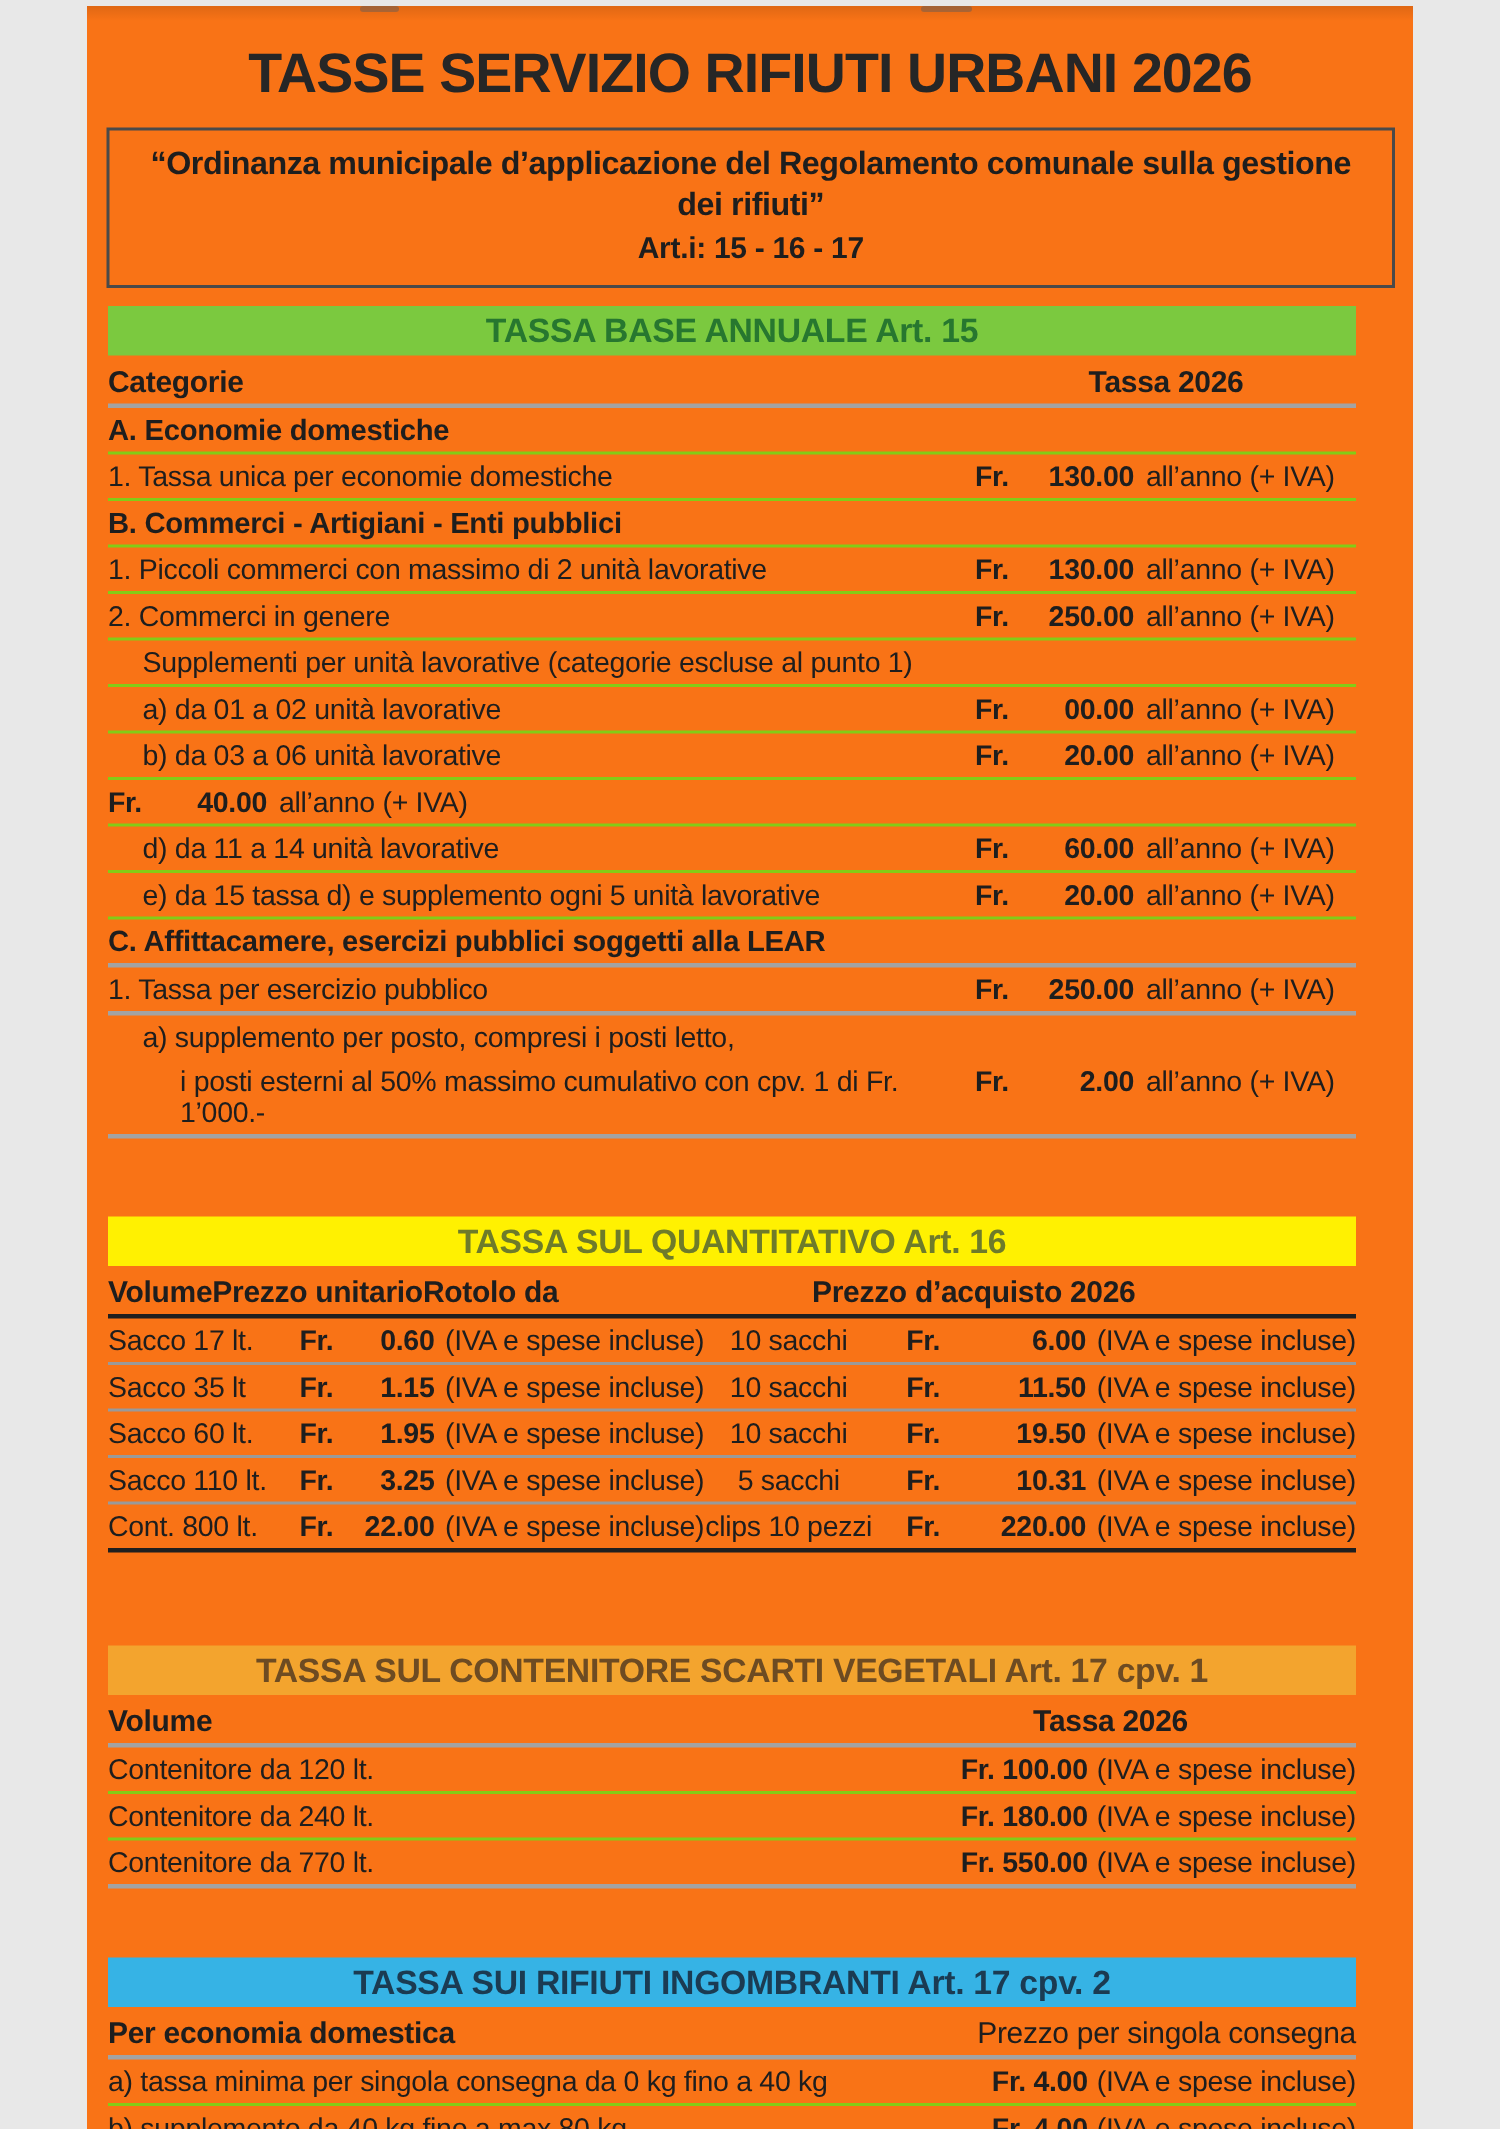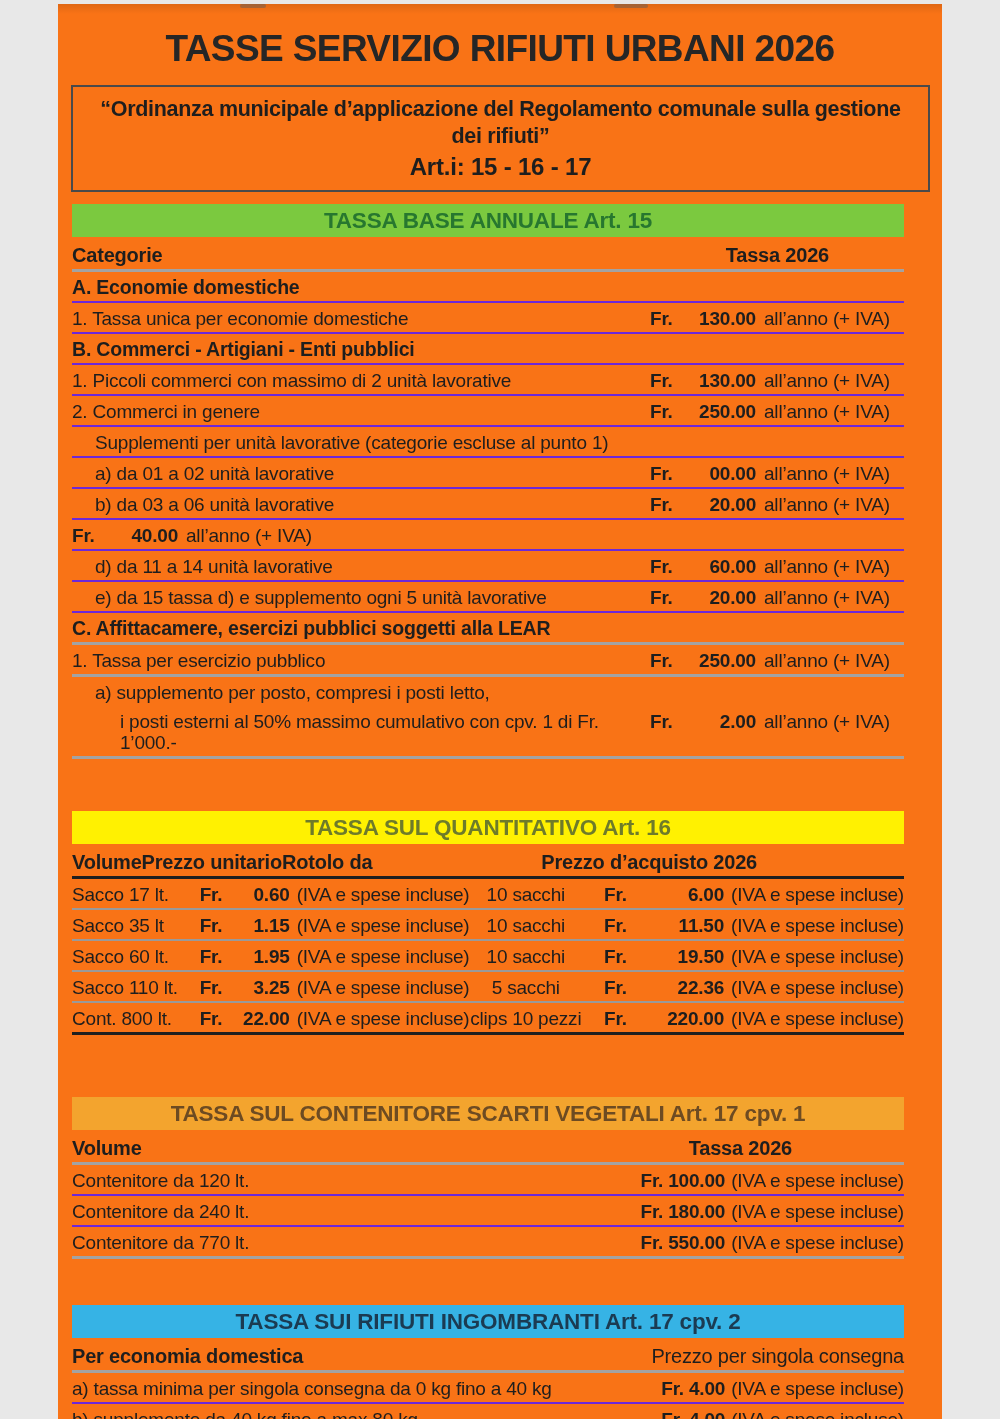"Art.i: 15 - 16 -" .subtitle-line2 { font-size: 24px -> 20px }
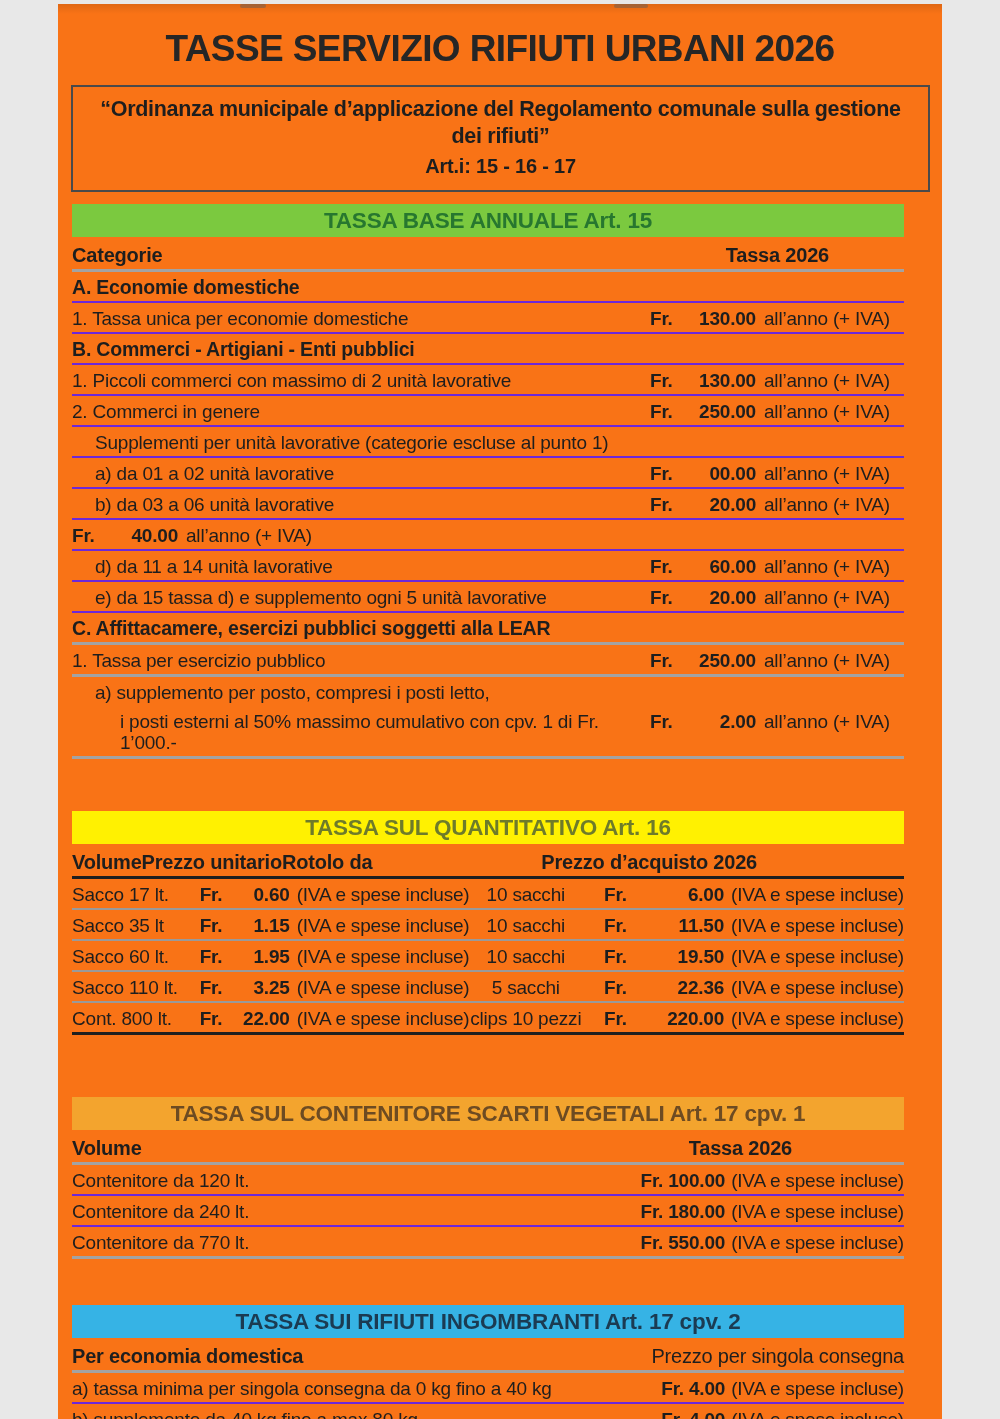"A. Economie domestiche" .trow { border-bottom: 2px solid #6d28d9 -> 2px solid #84cc16 }
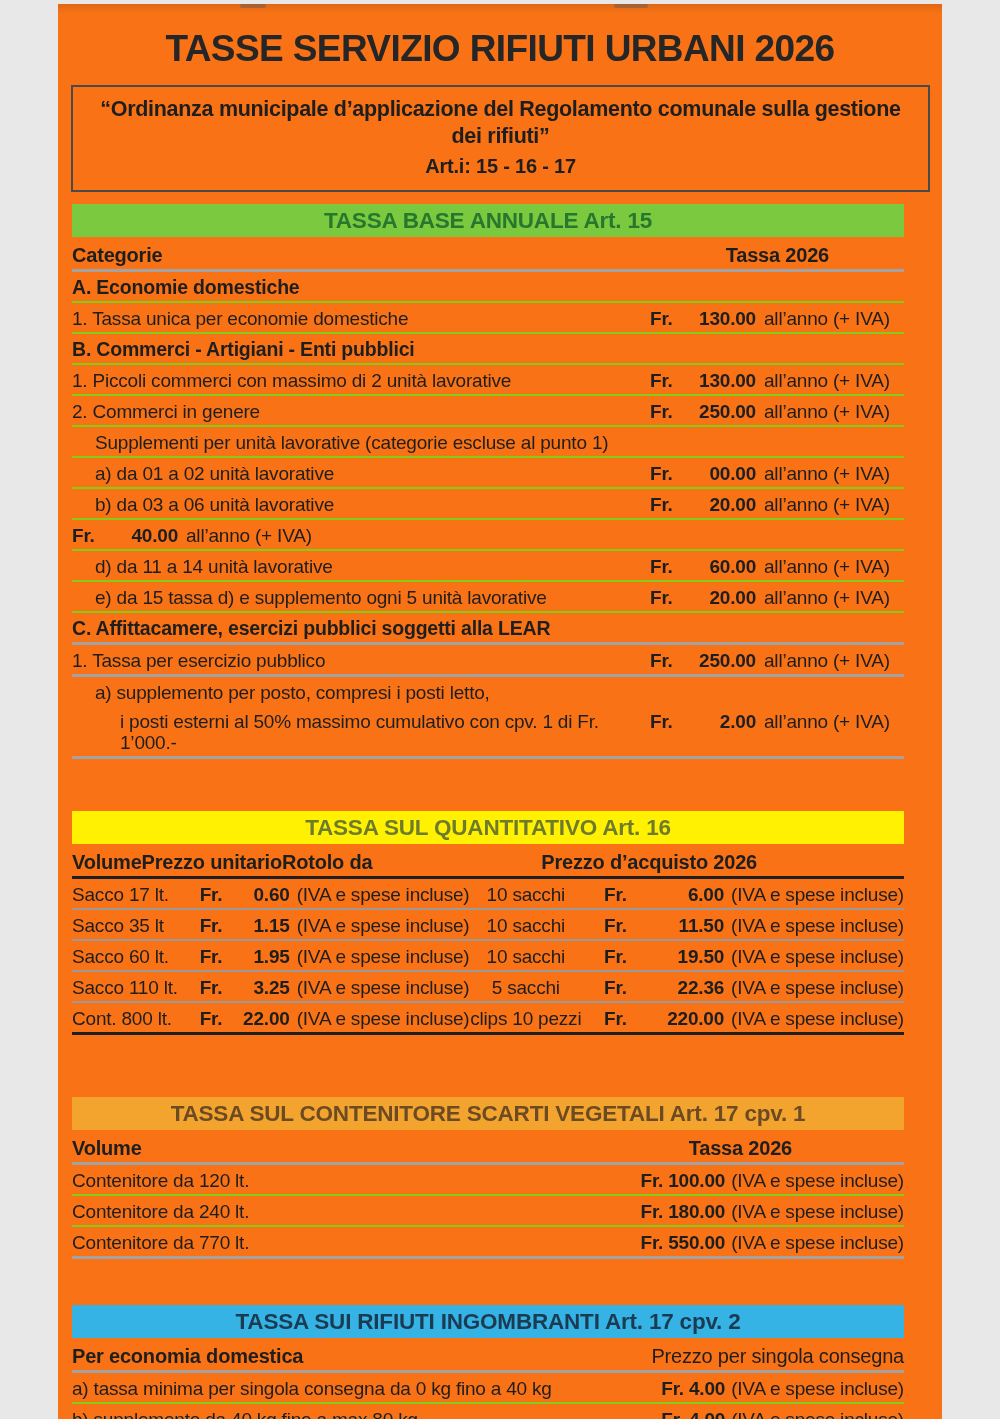"22.36" span.amt { text: 22.36 -> 10.31 }
